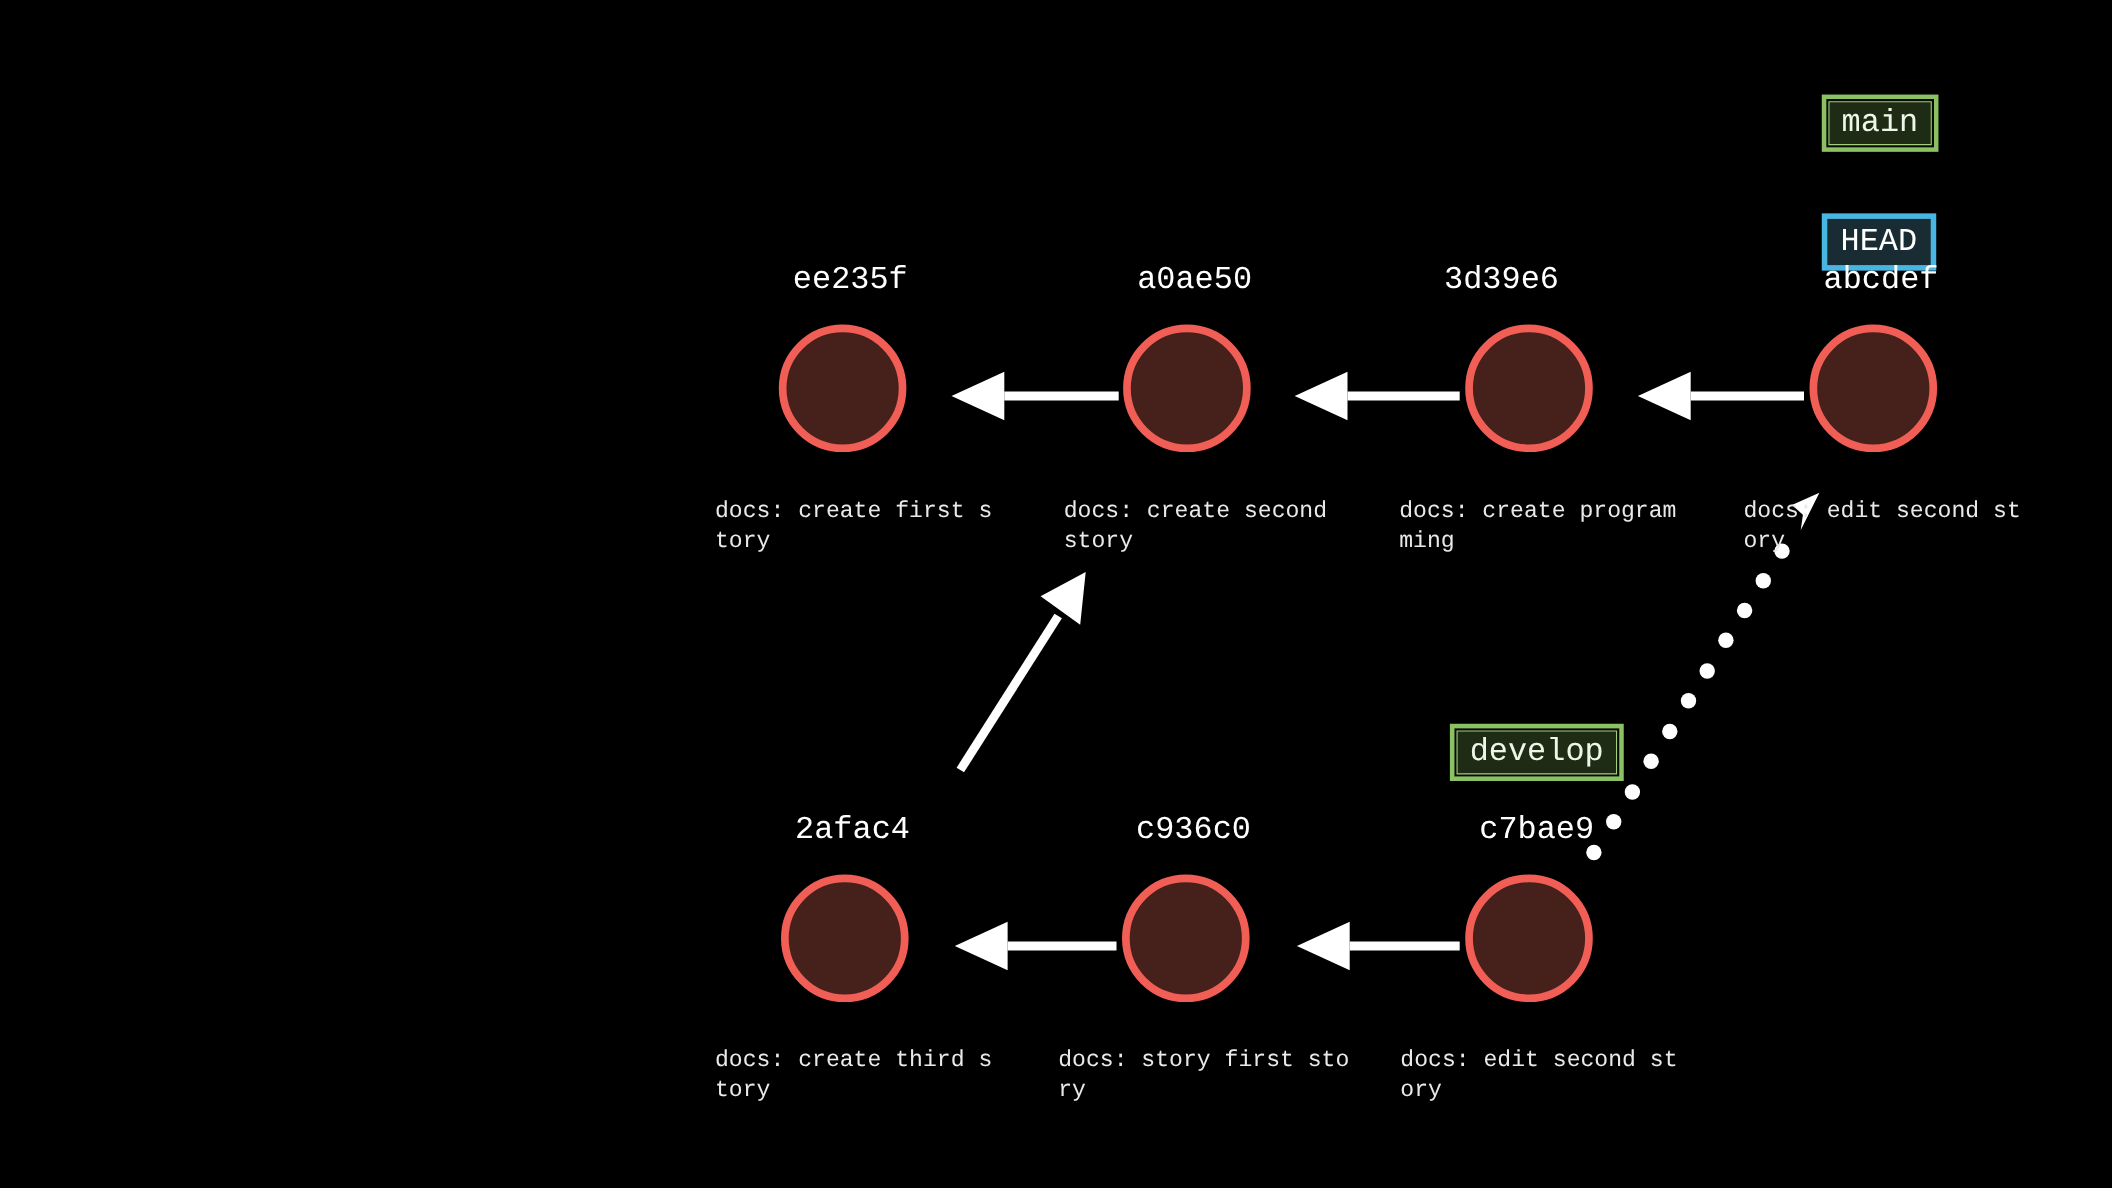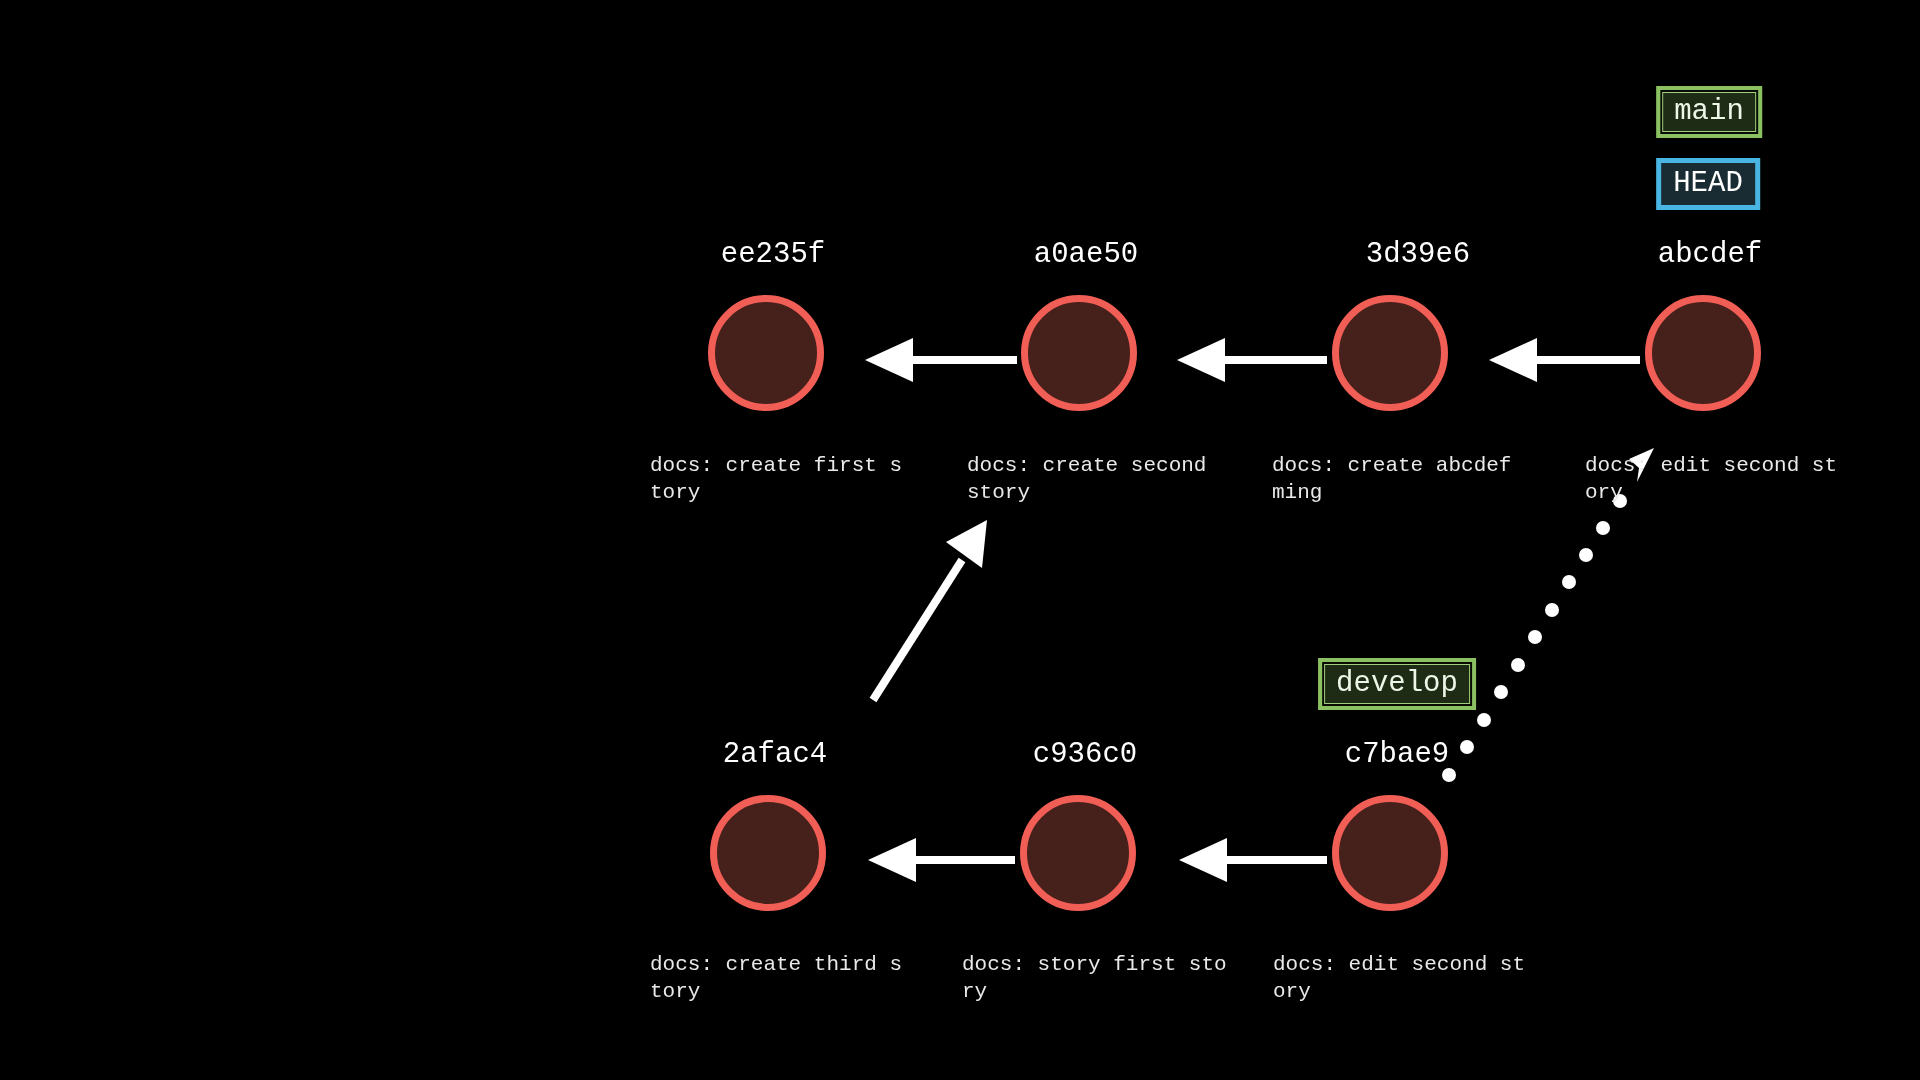"HEAD" .head-box { margin-top: none -> 36px }
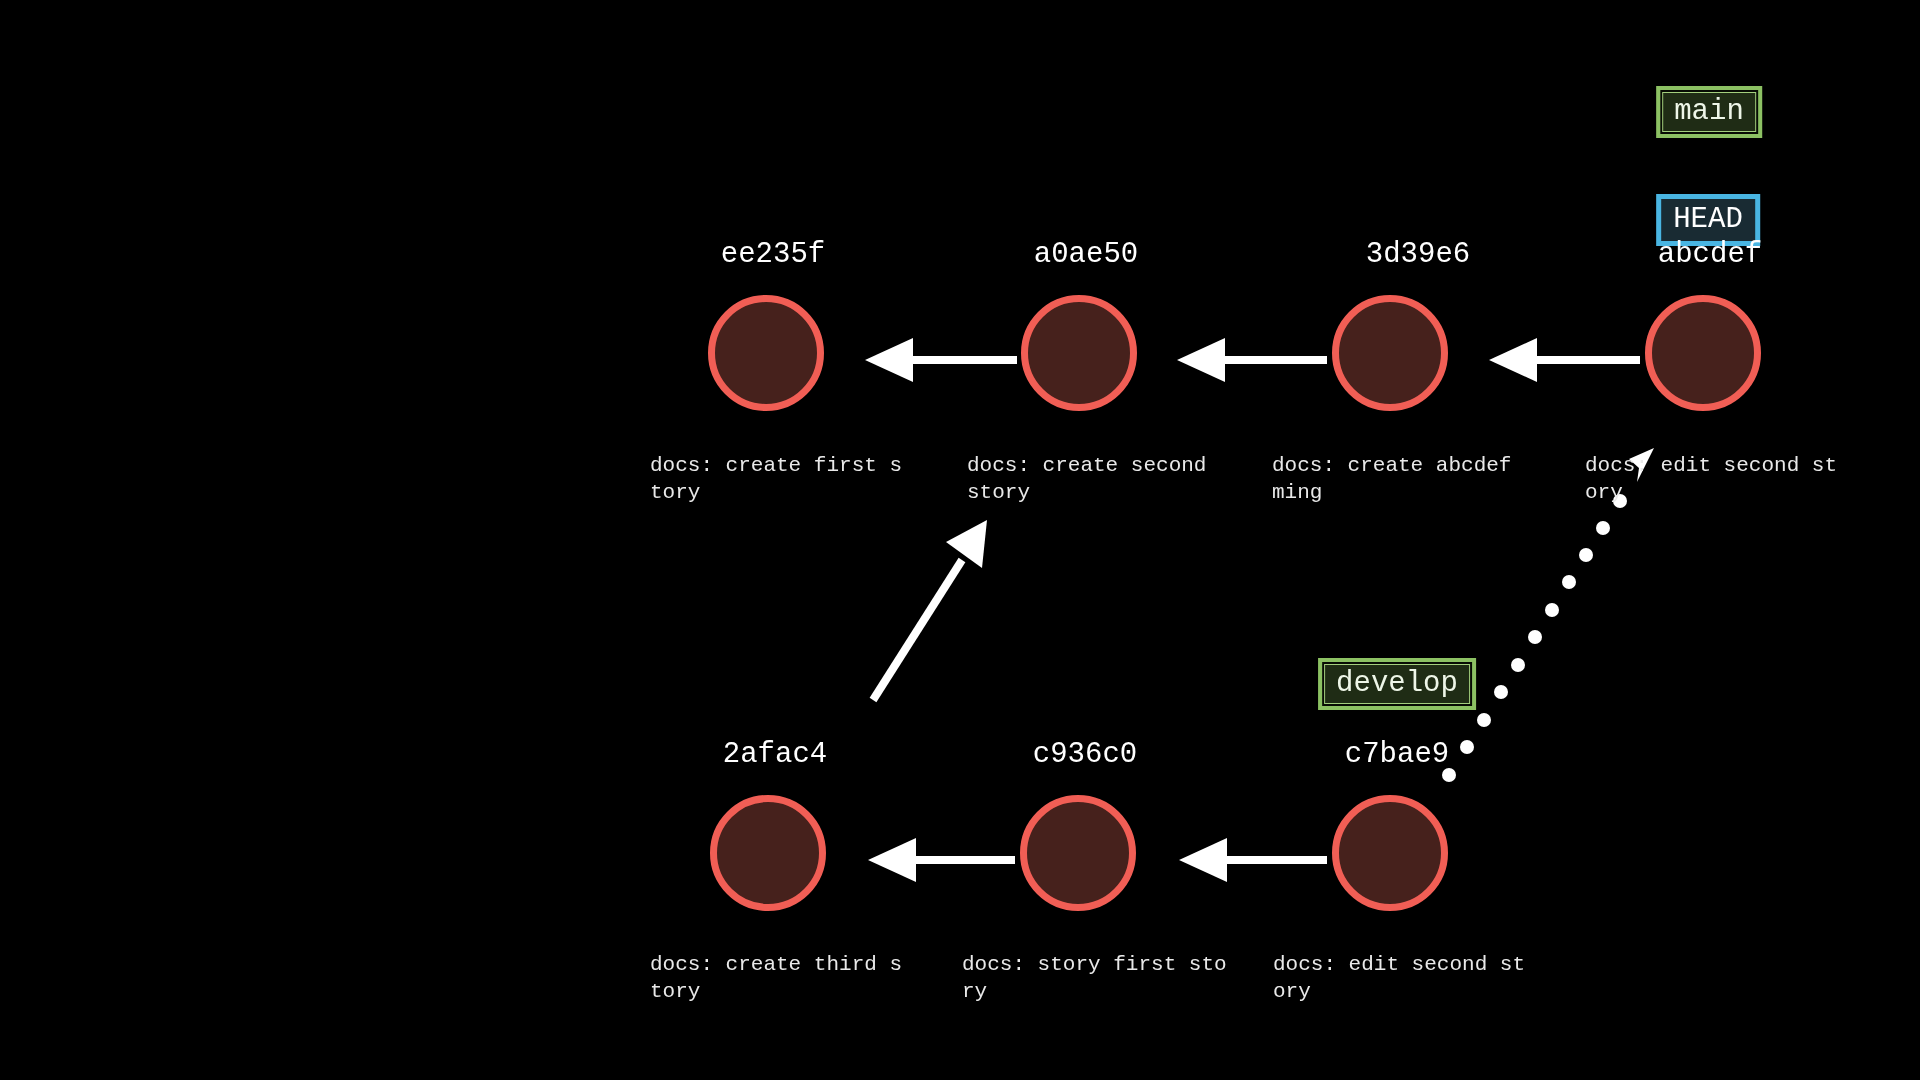"3d39e6" div.commit-hash { left: 1418px -> 1365px }
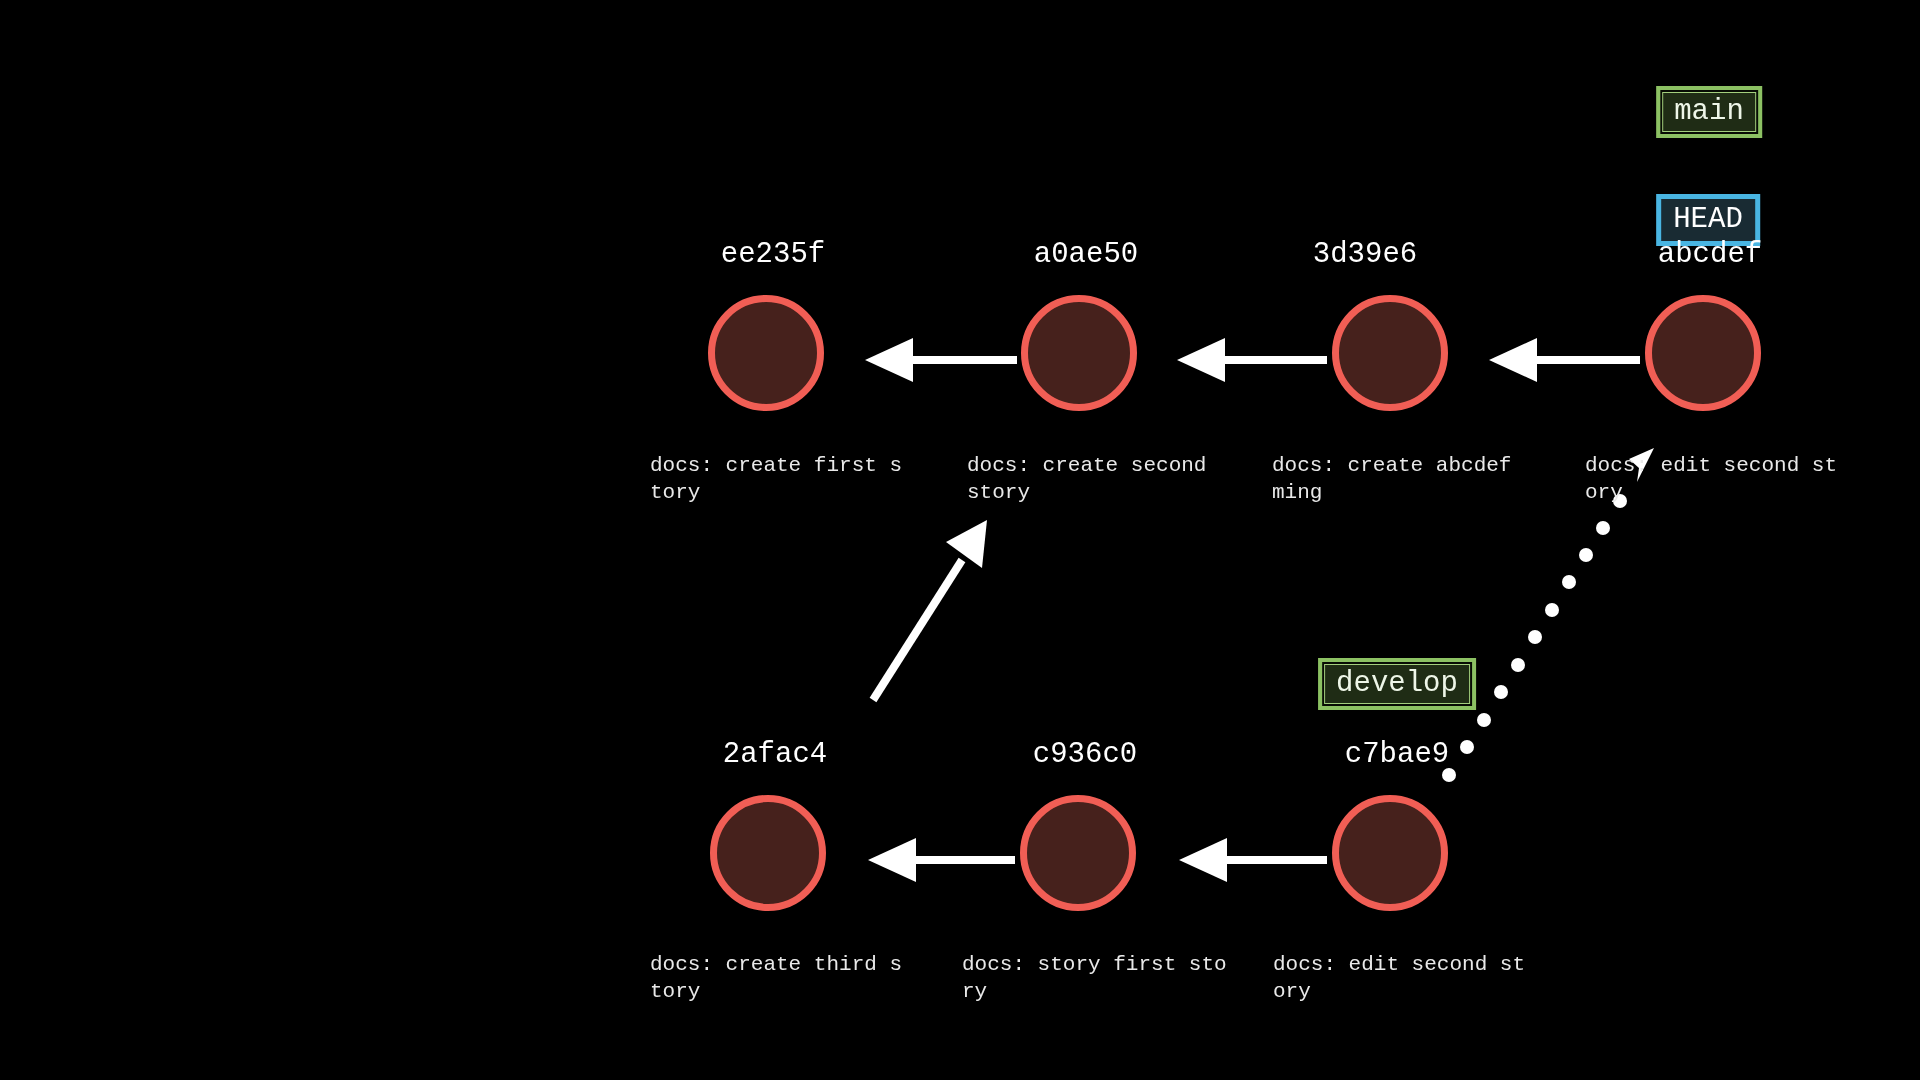"docs: create abcdef" div.commit-message { text: abcdef -> program }
